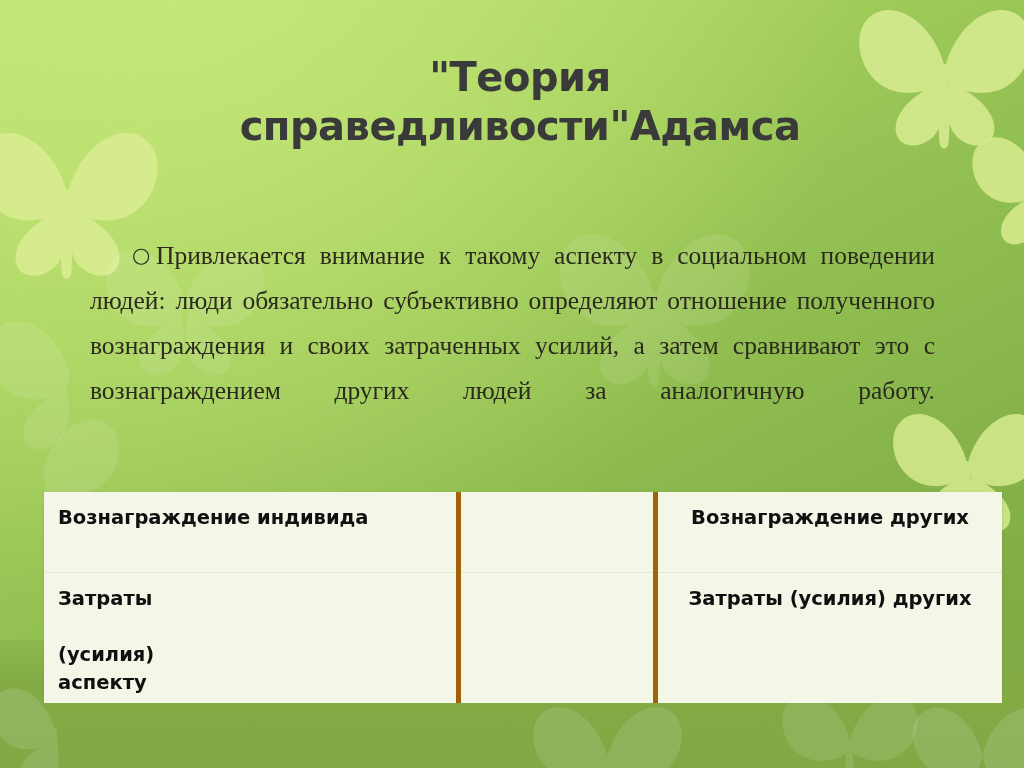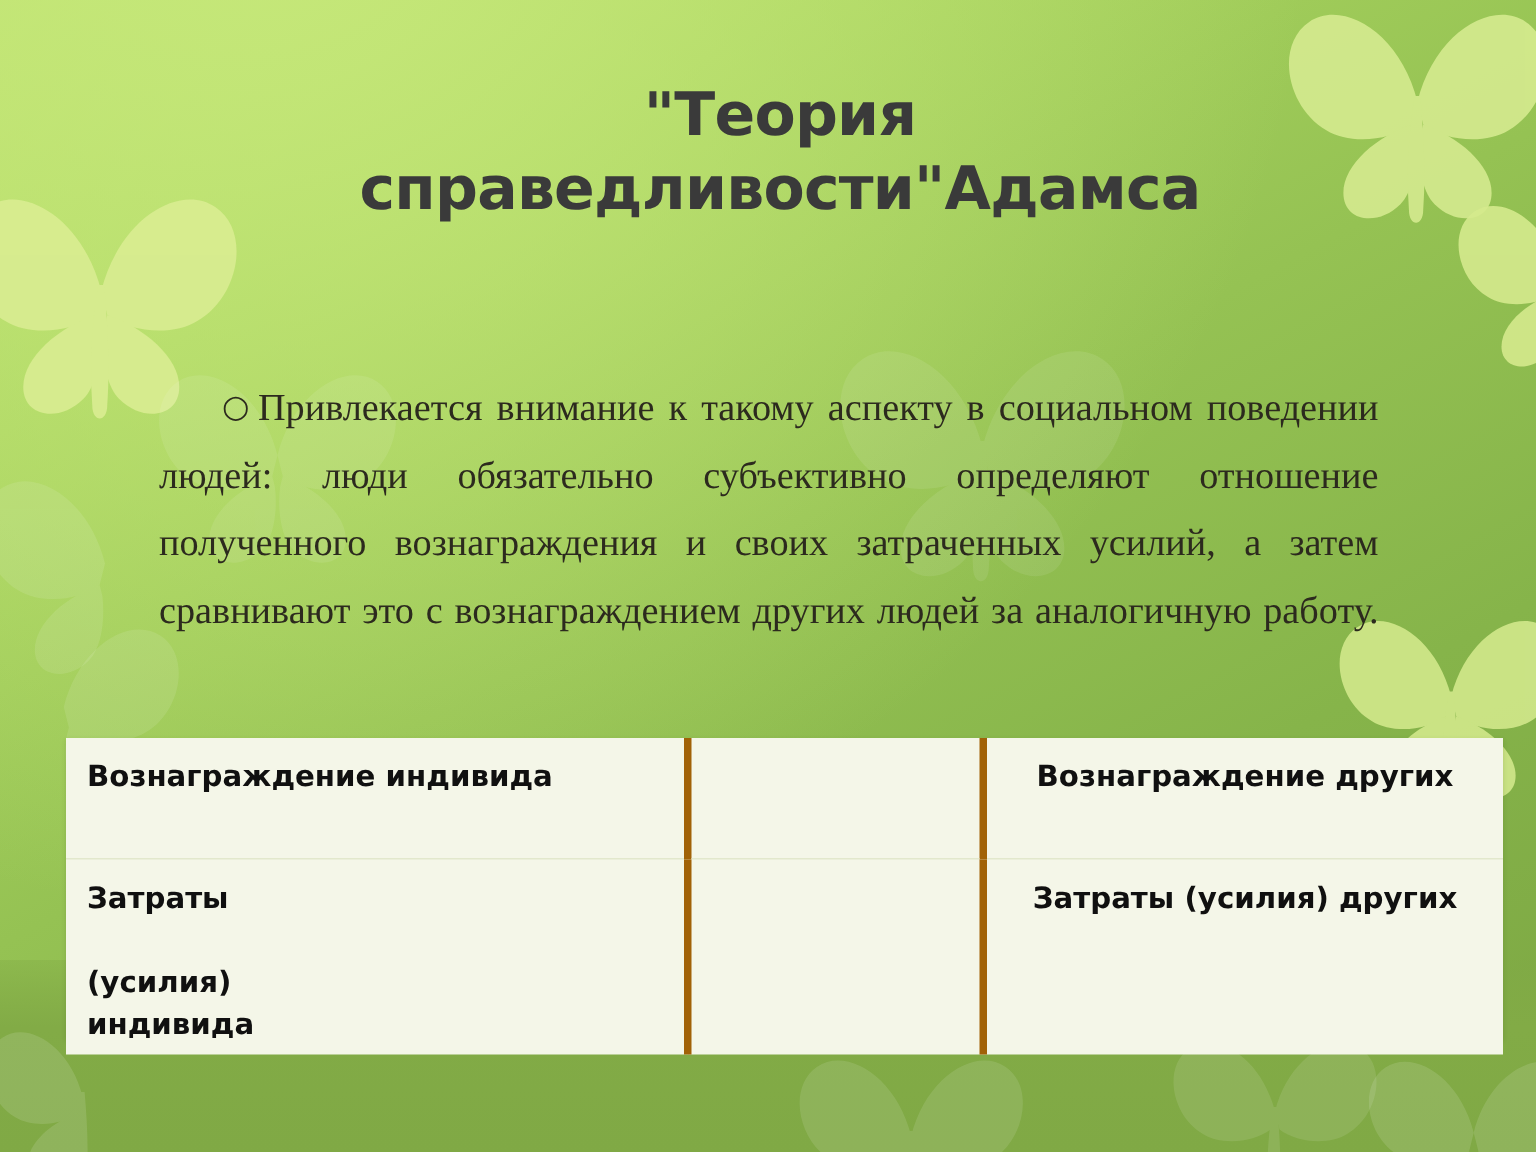"○ Привлекается внимание к такому" .body-para { margin: 16px -> 0 }
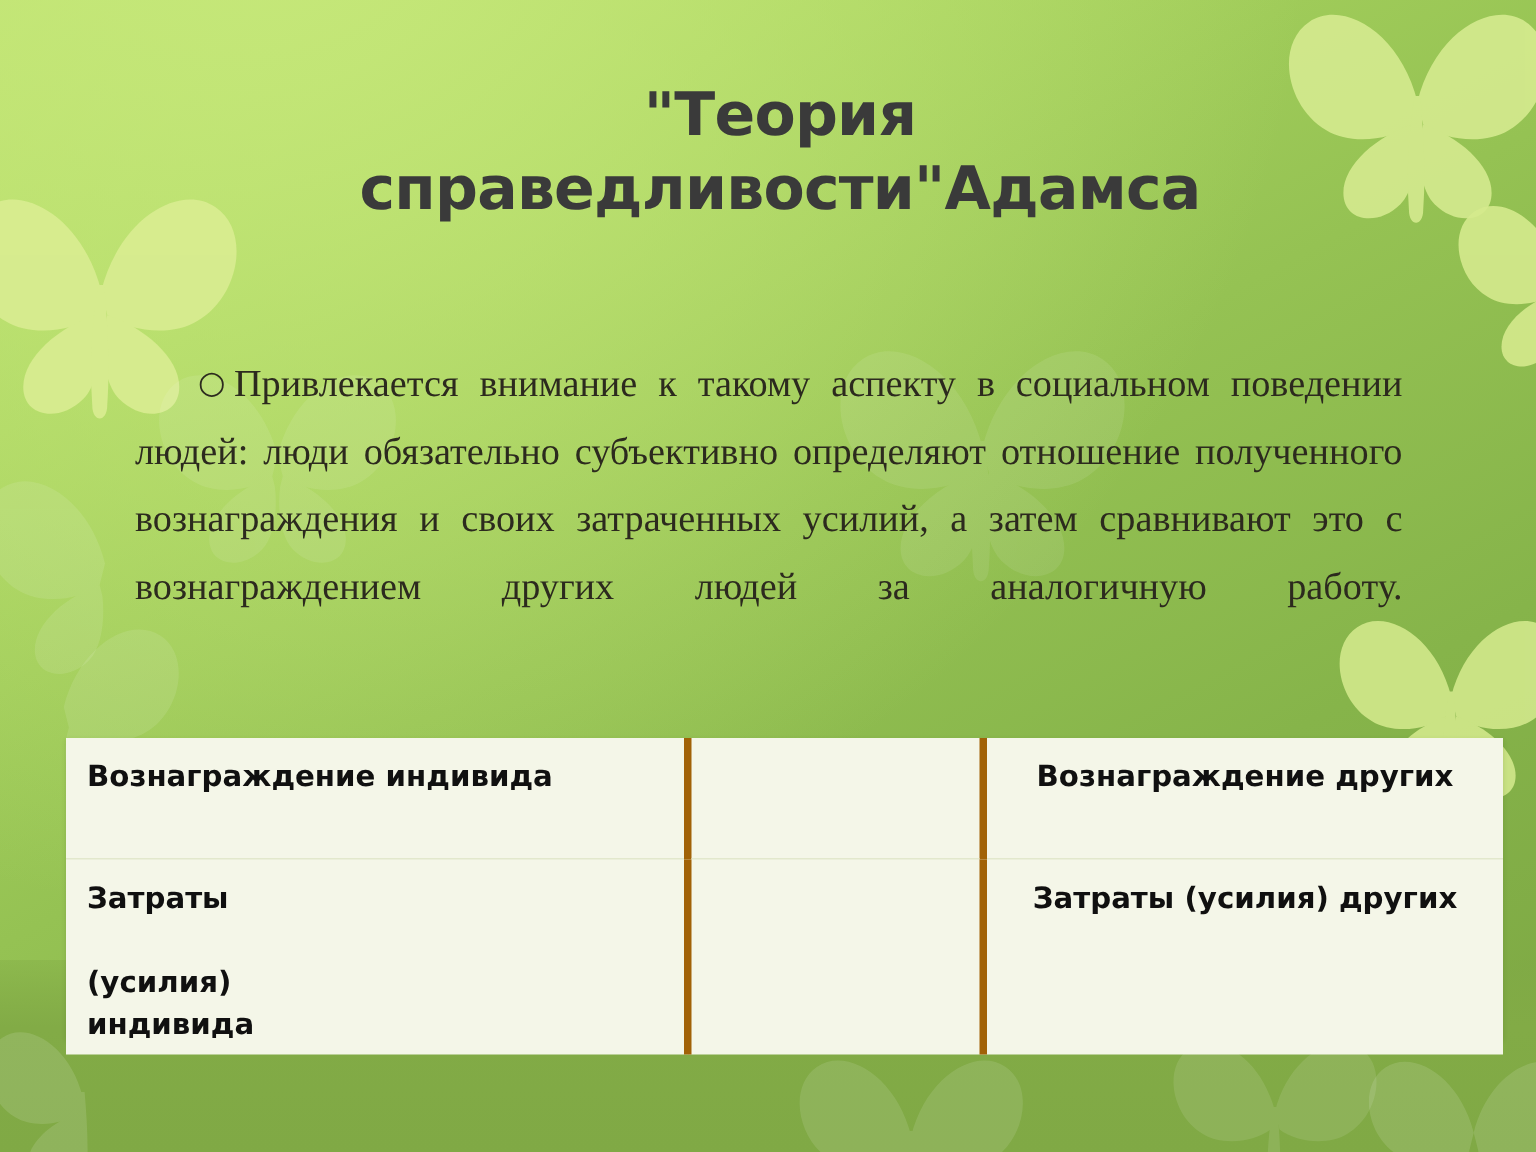"индивида" span { text: индивида -> аспекту }
